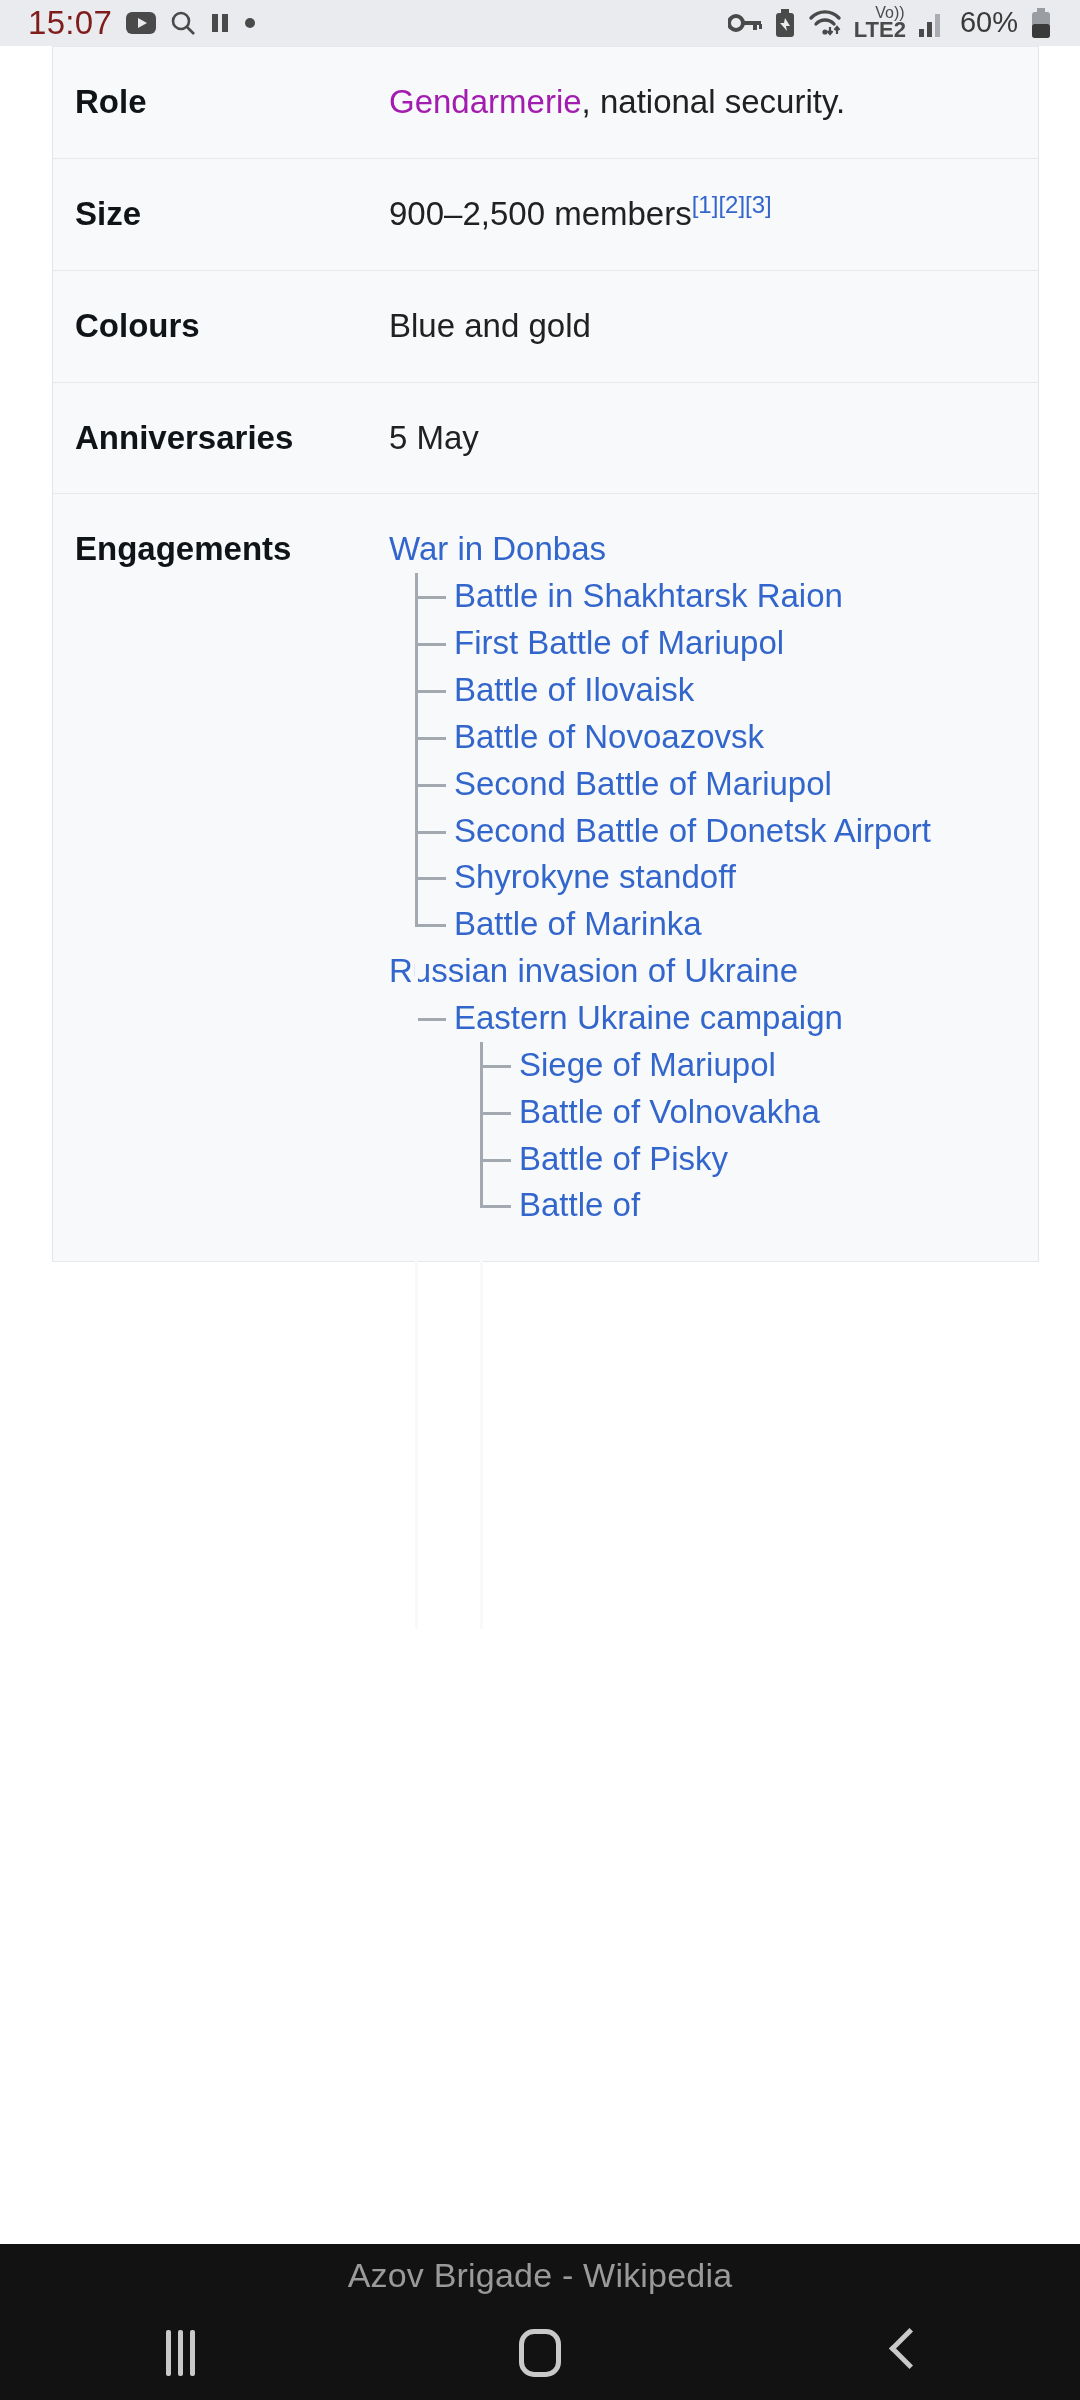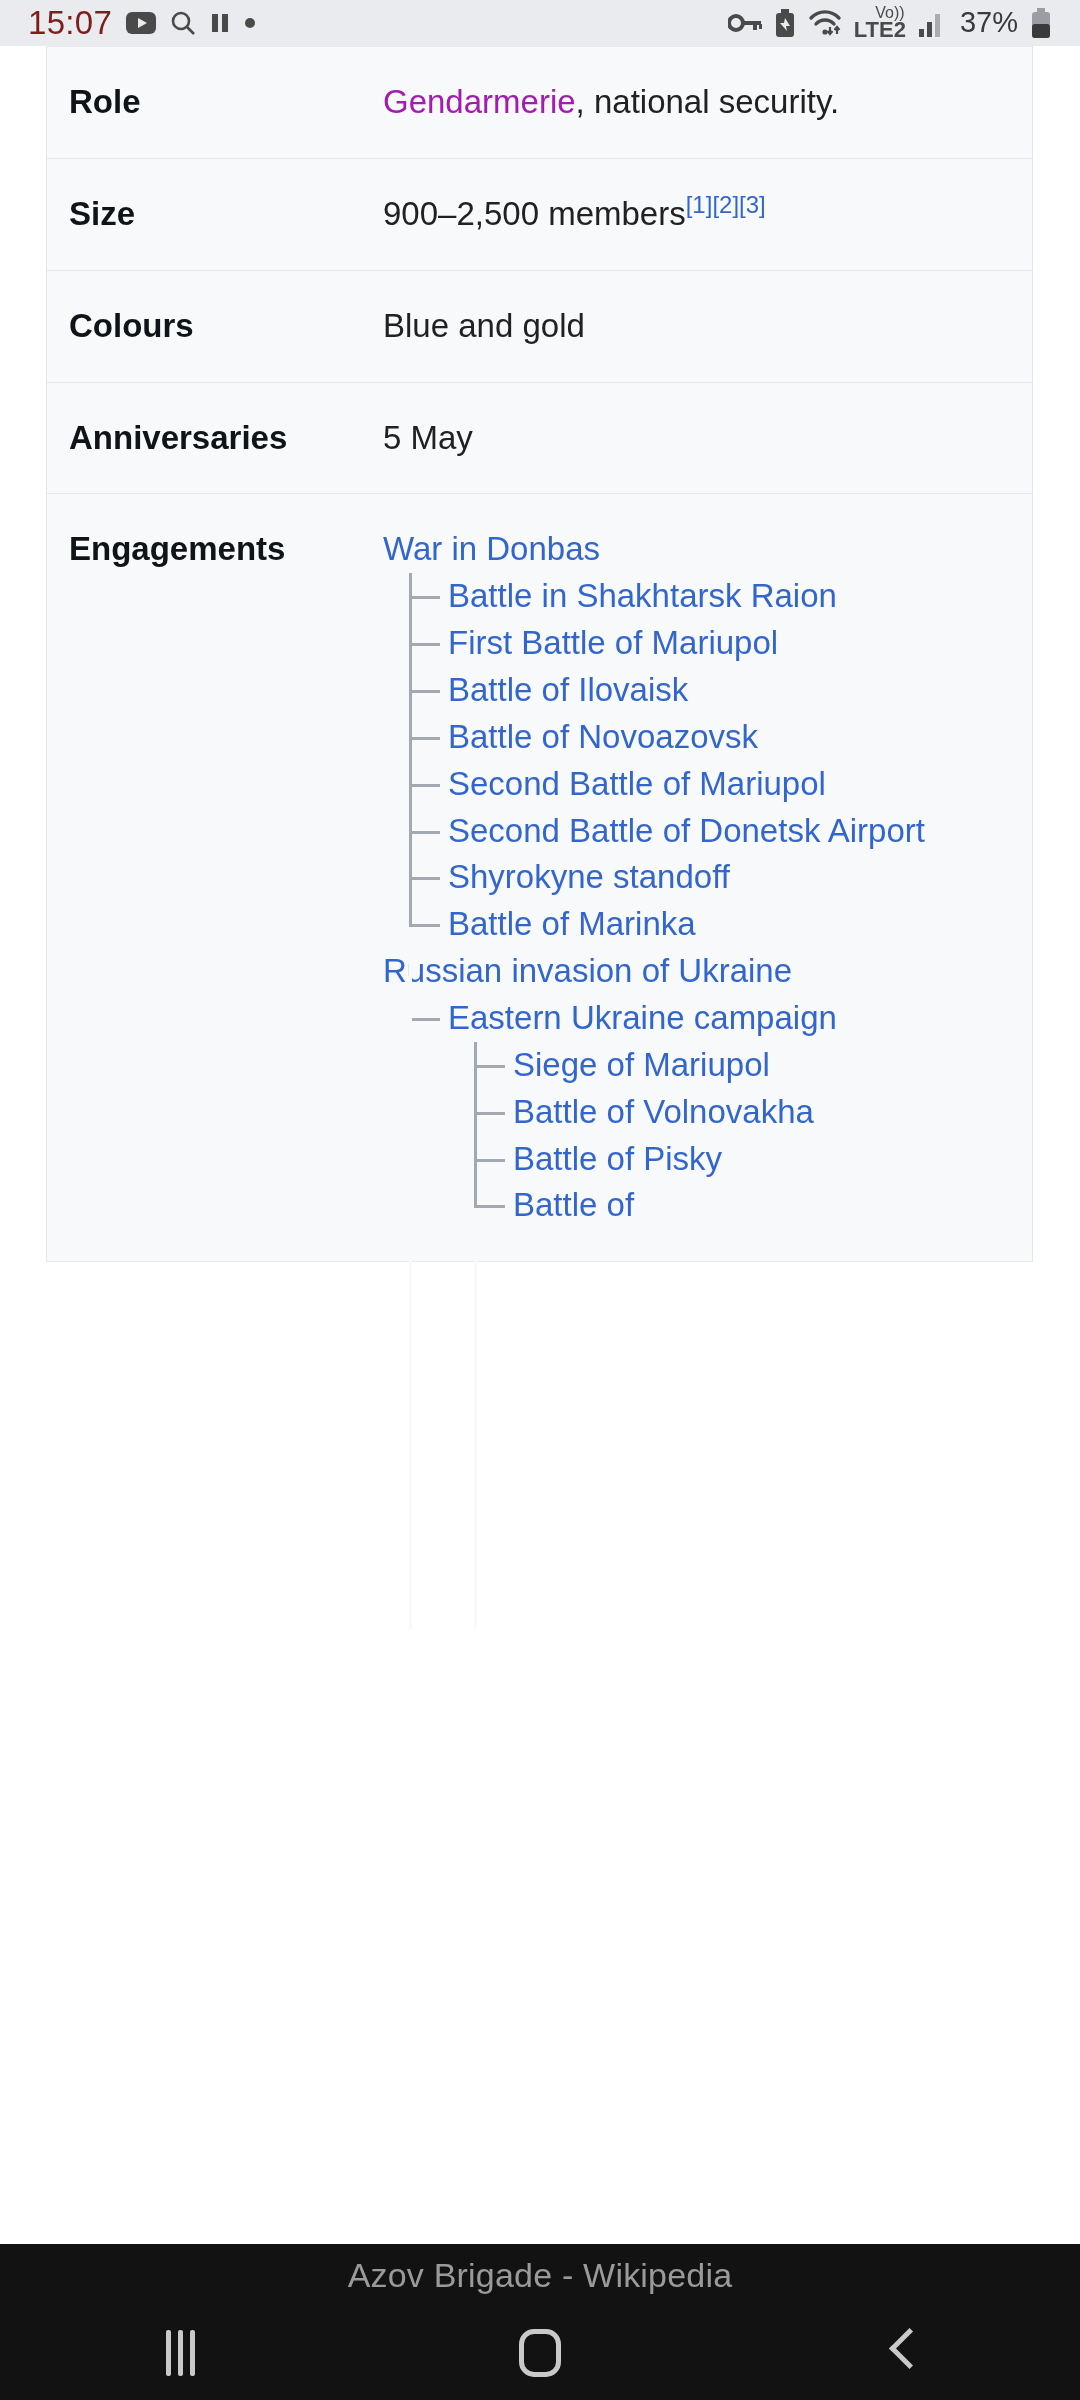"37%" span.sb-pct { text: 37% -> 60% }
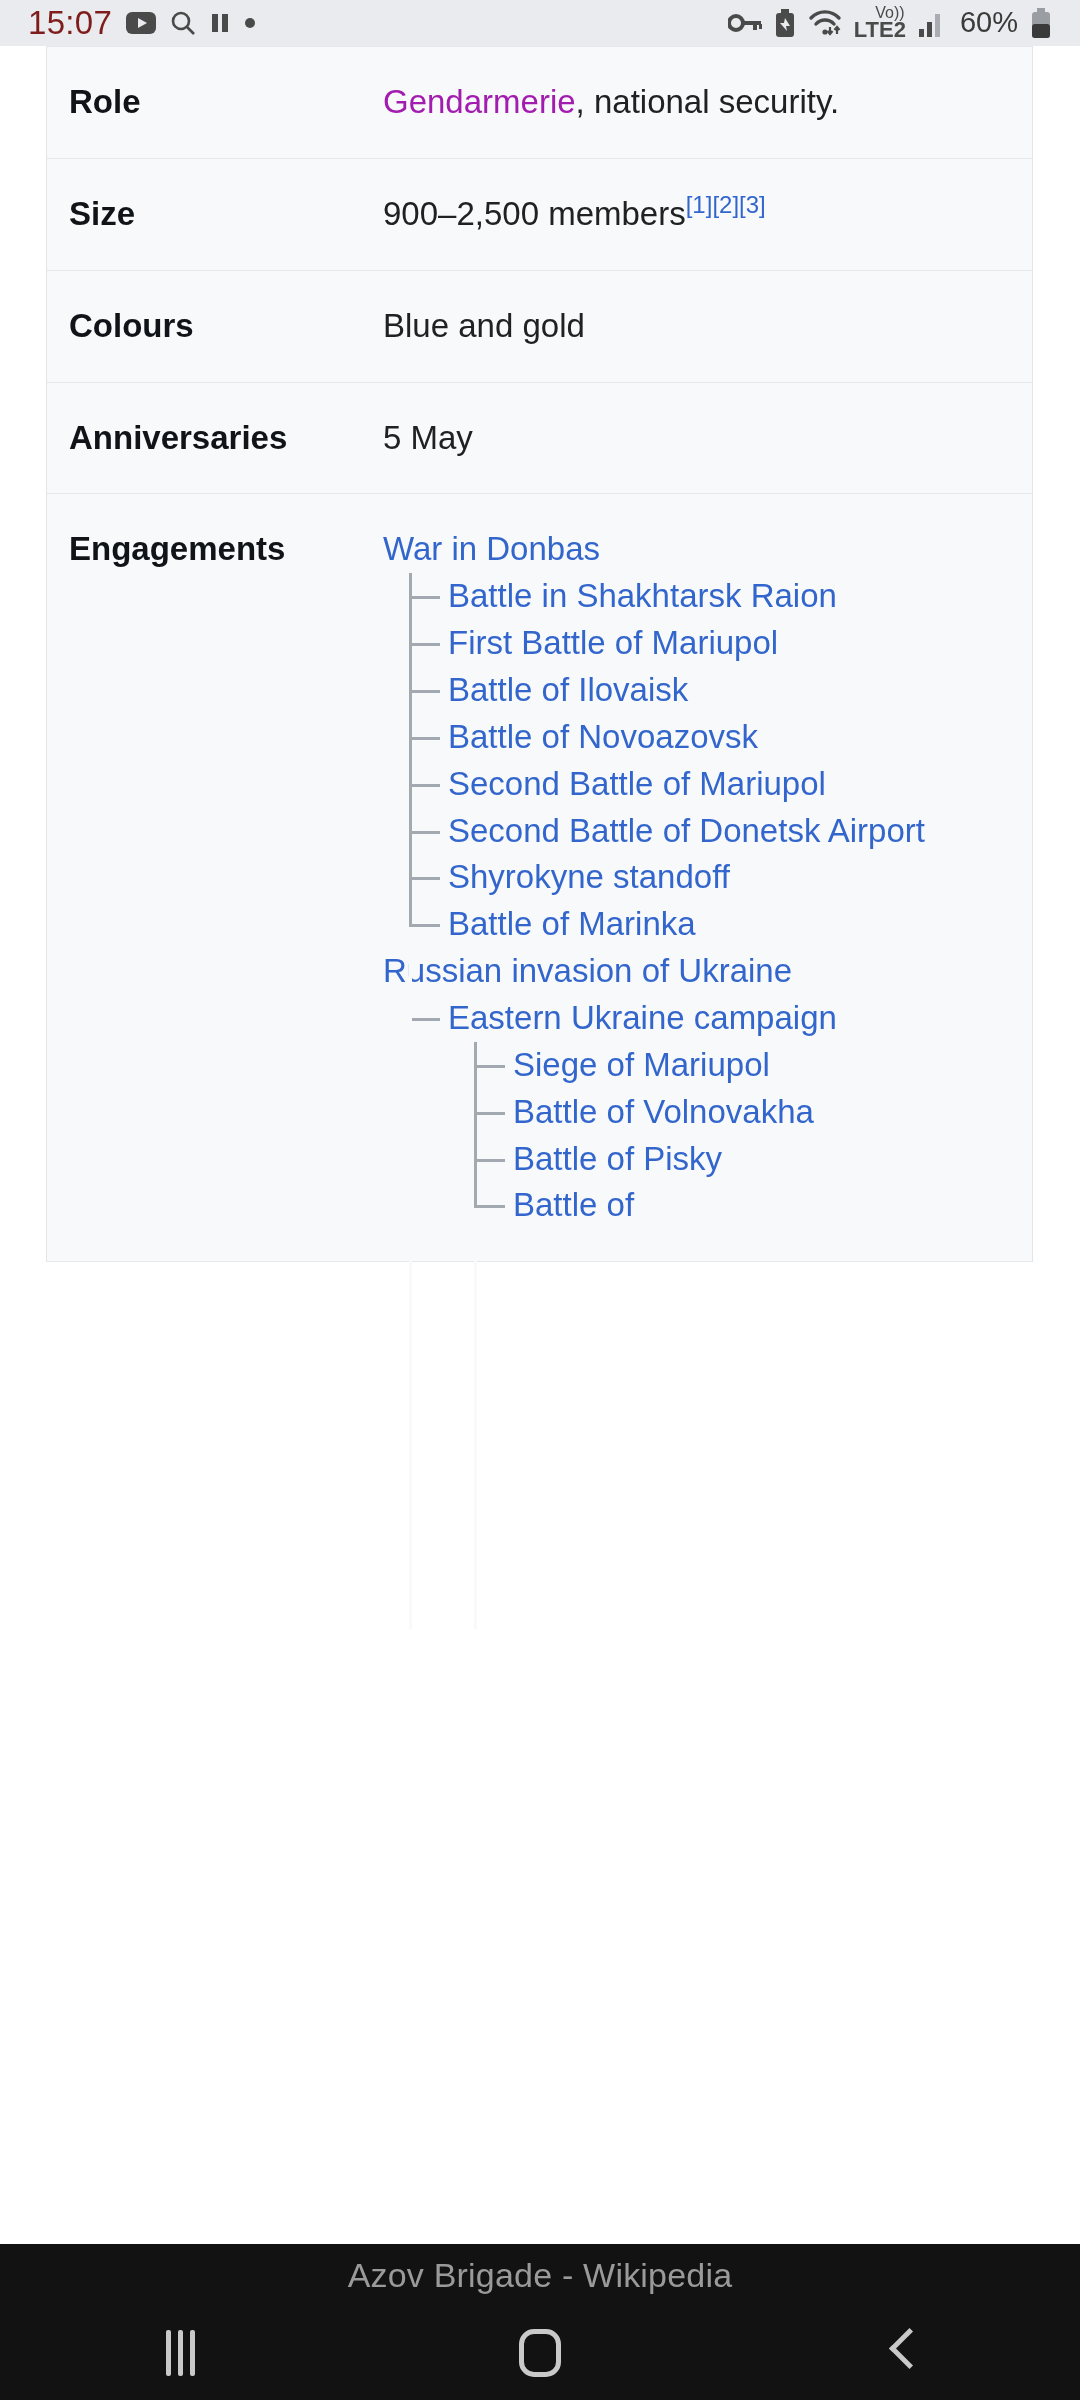"Role" #infobox { left: 46px -> 52px }
